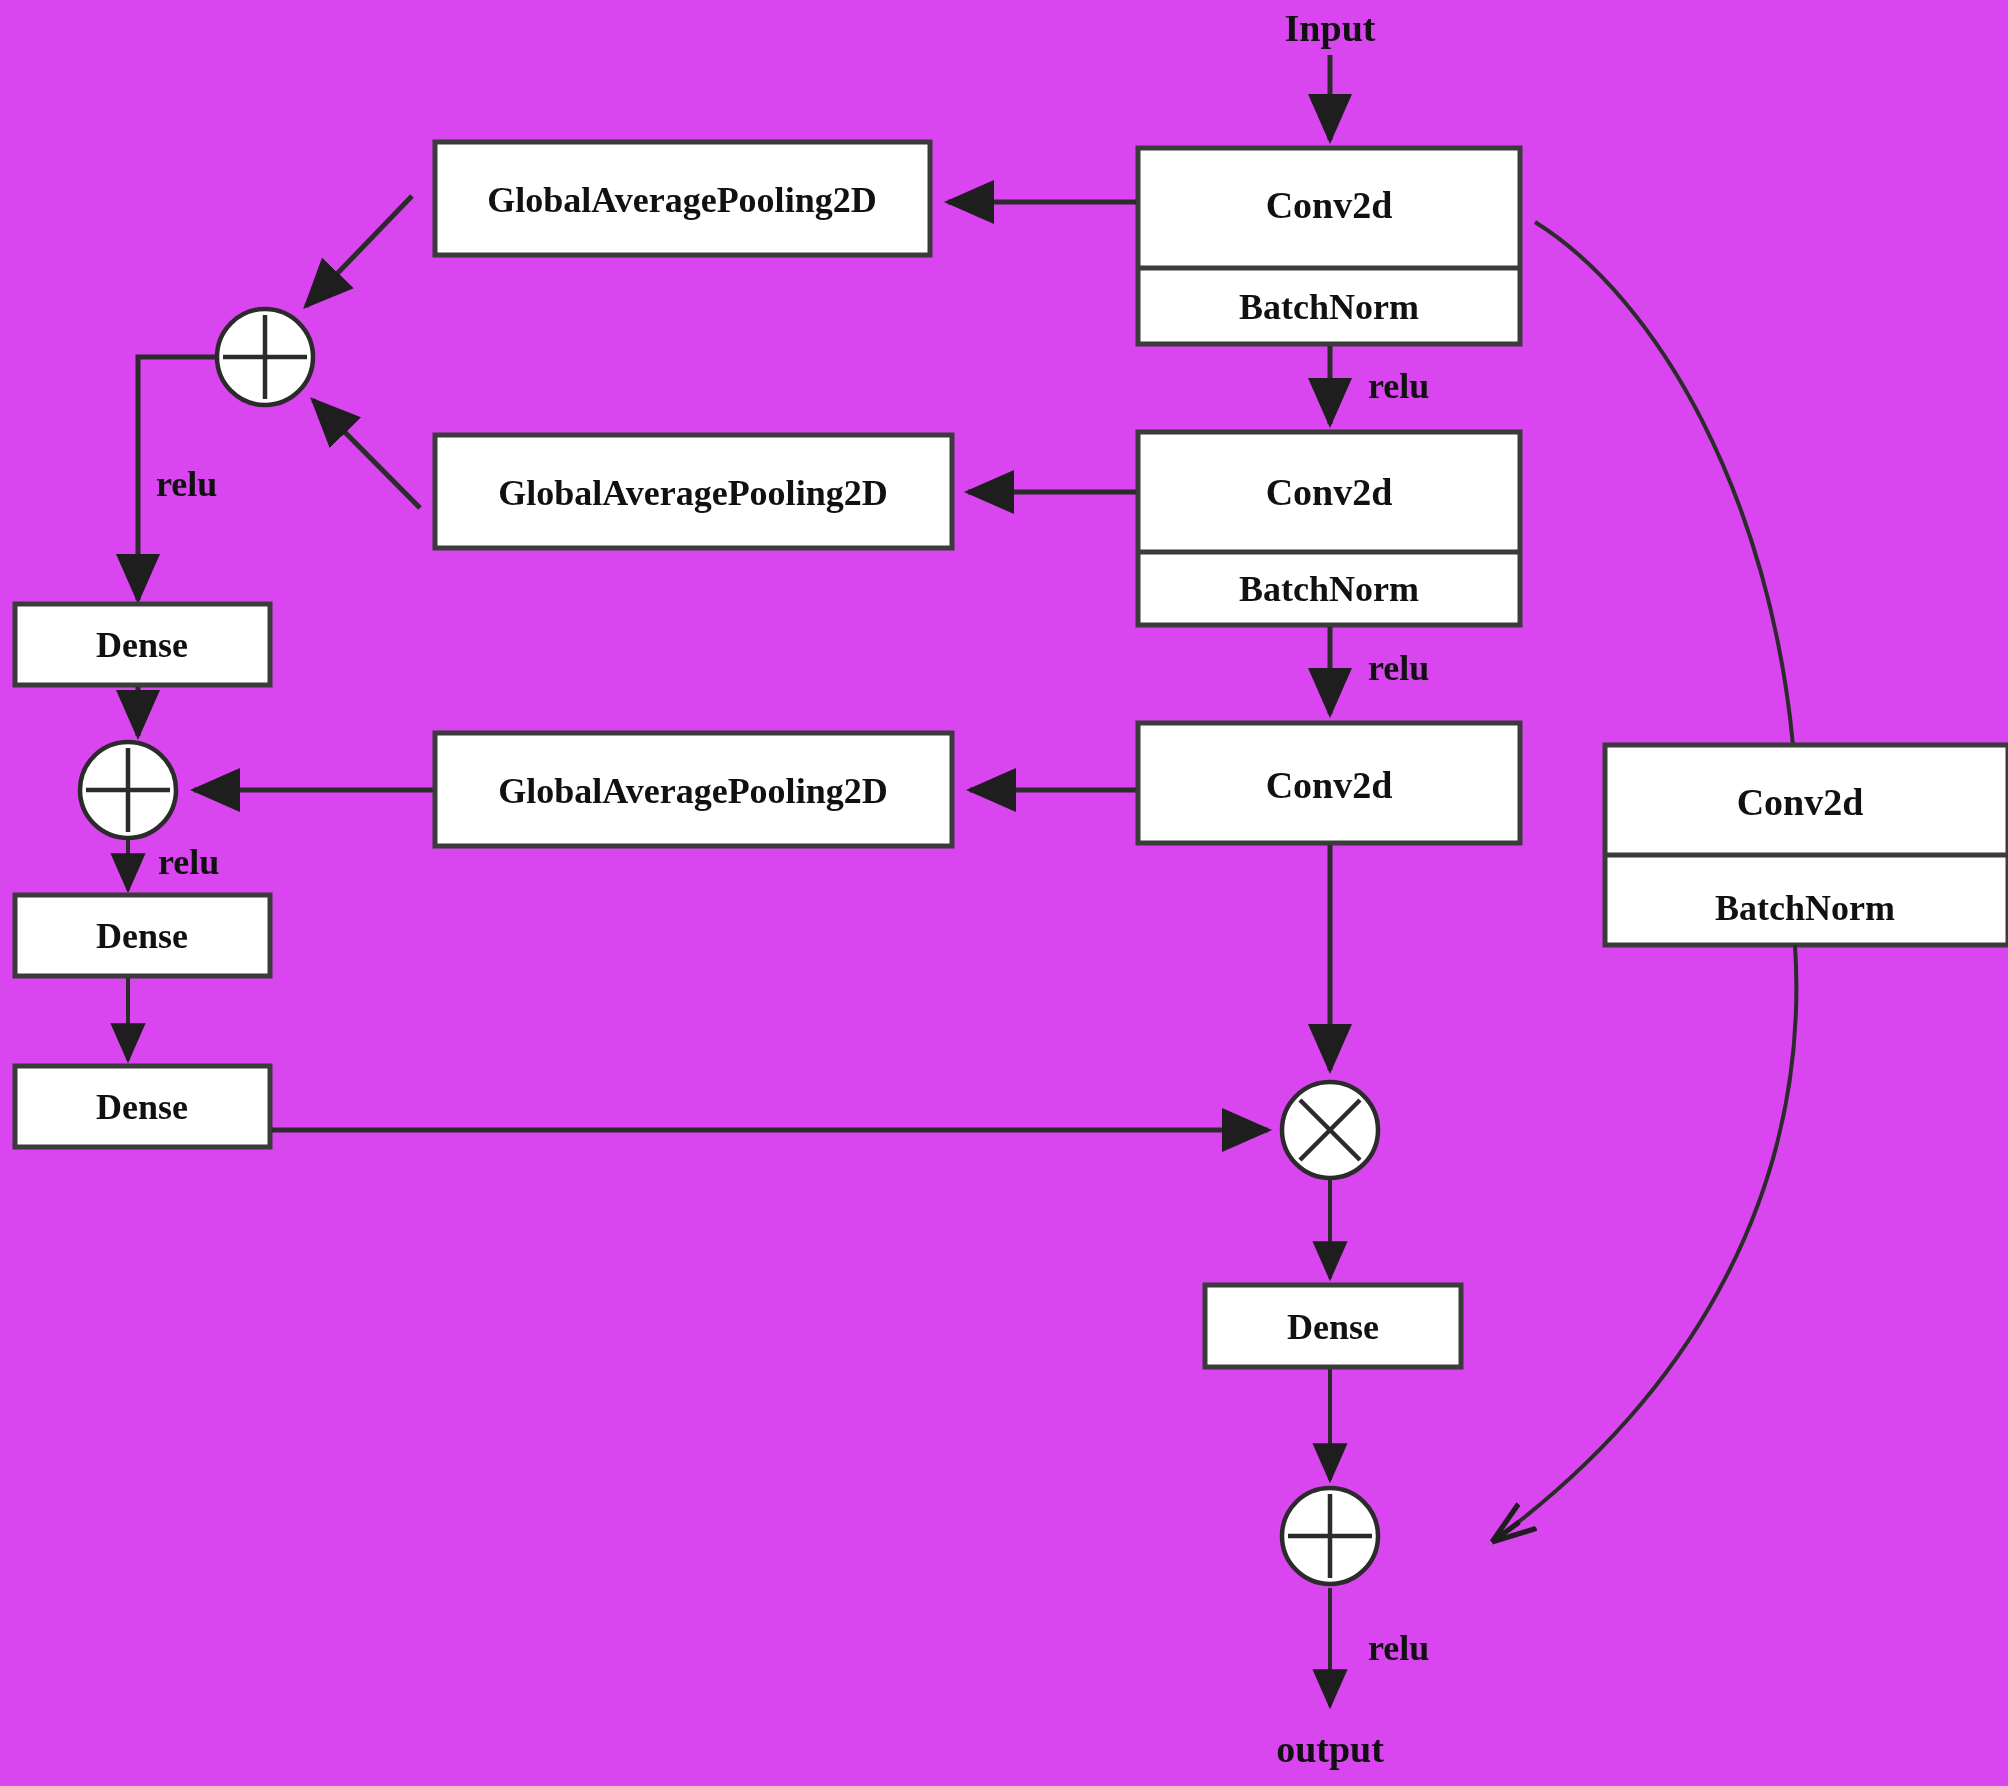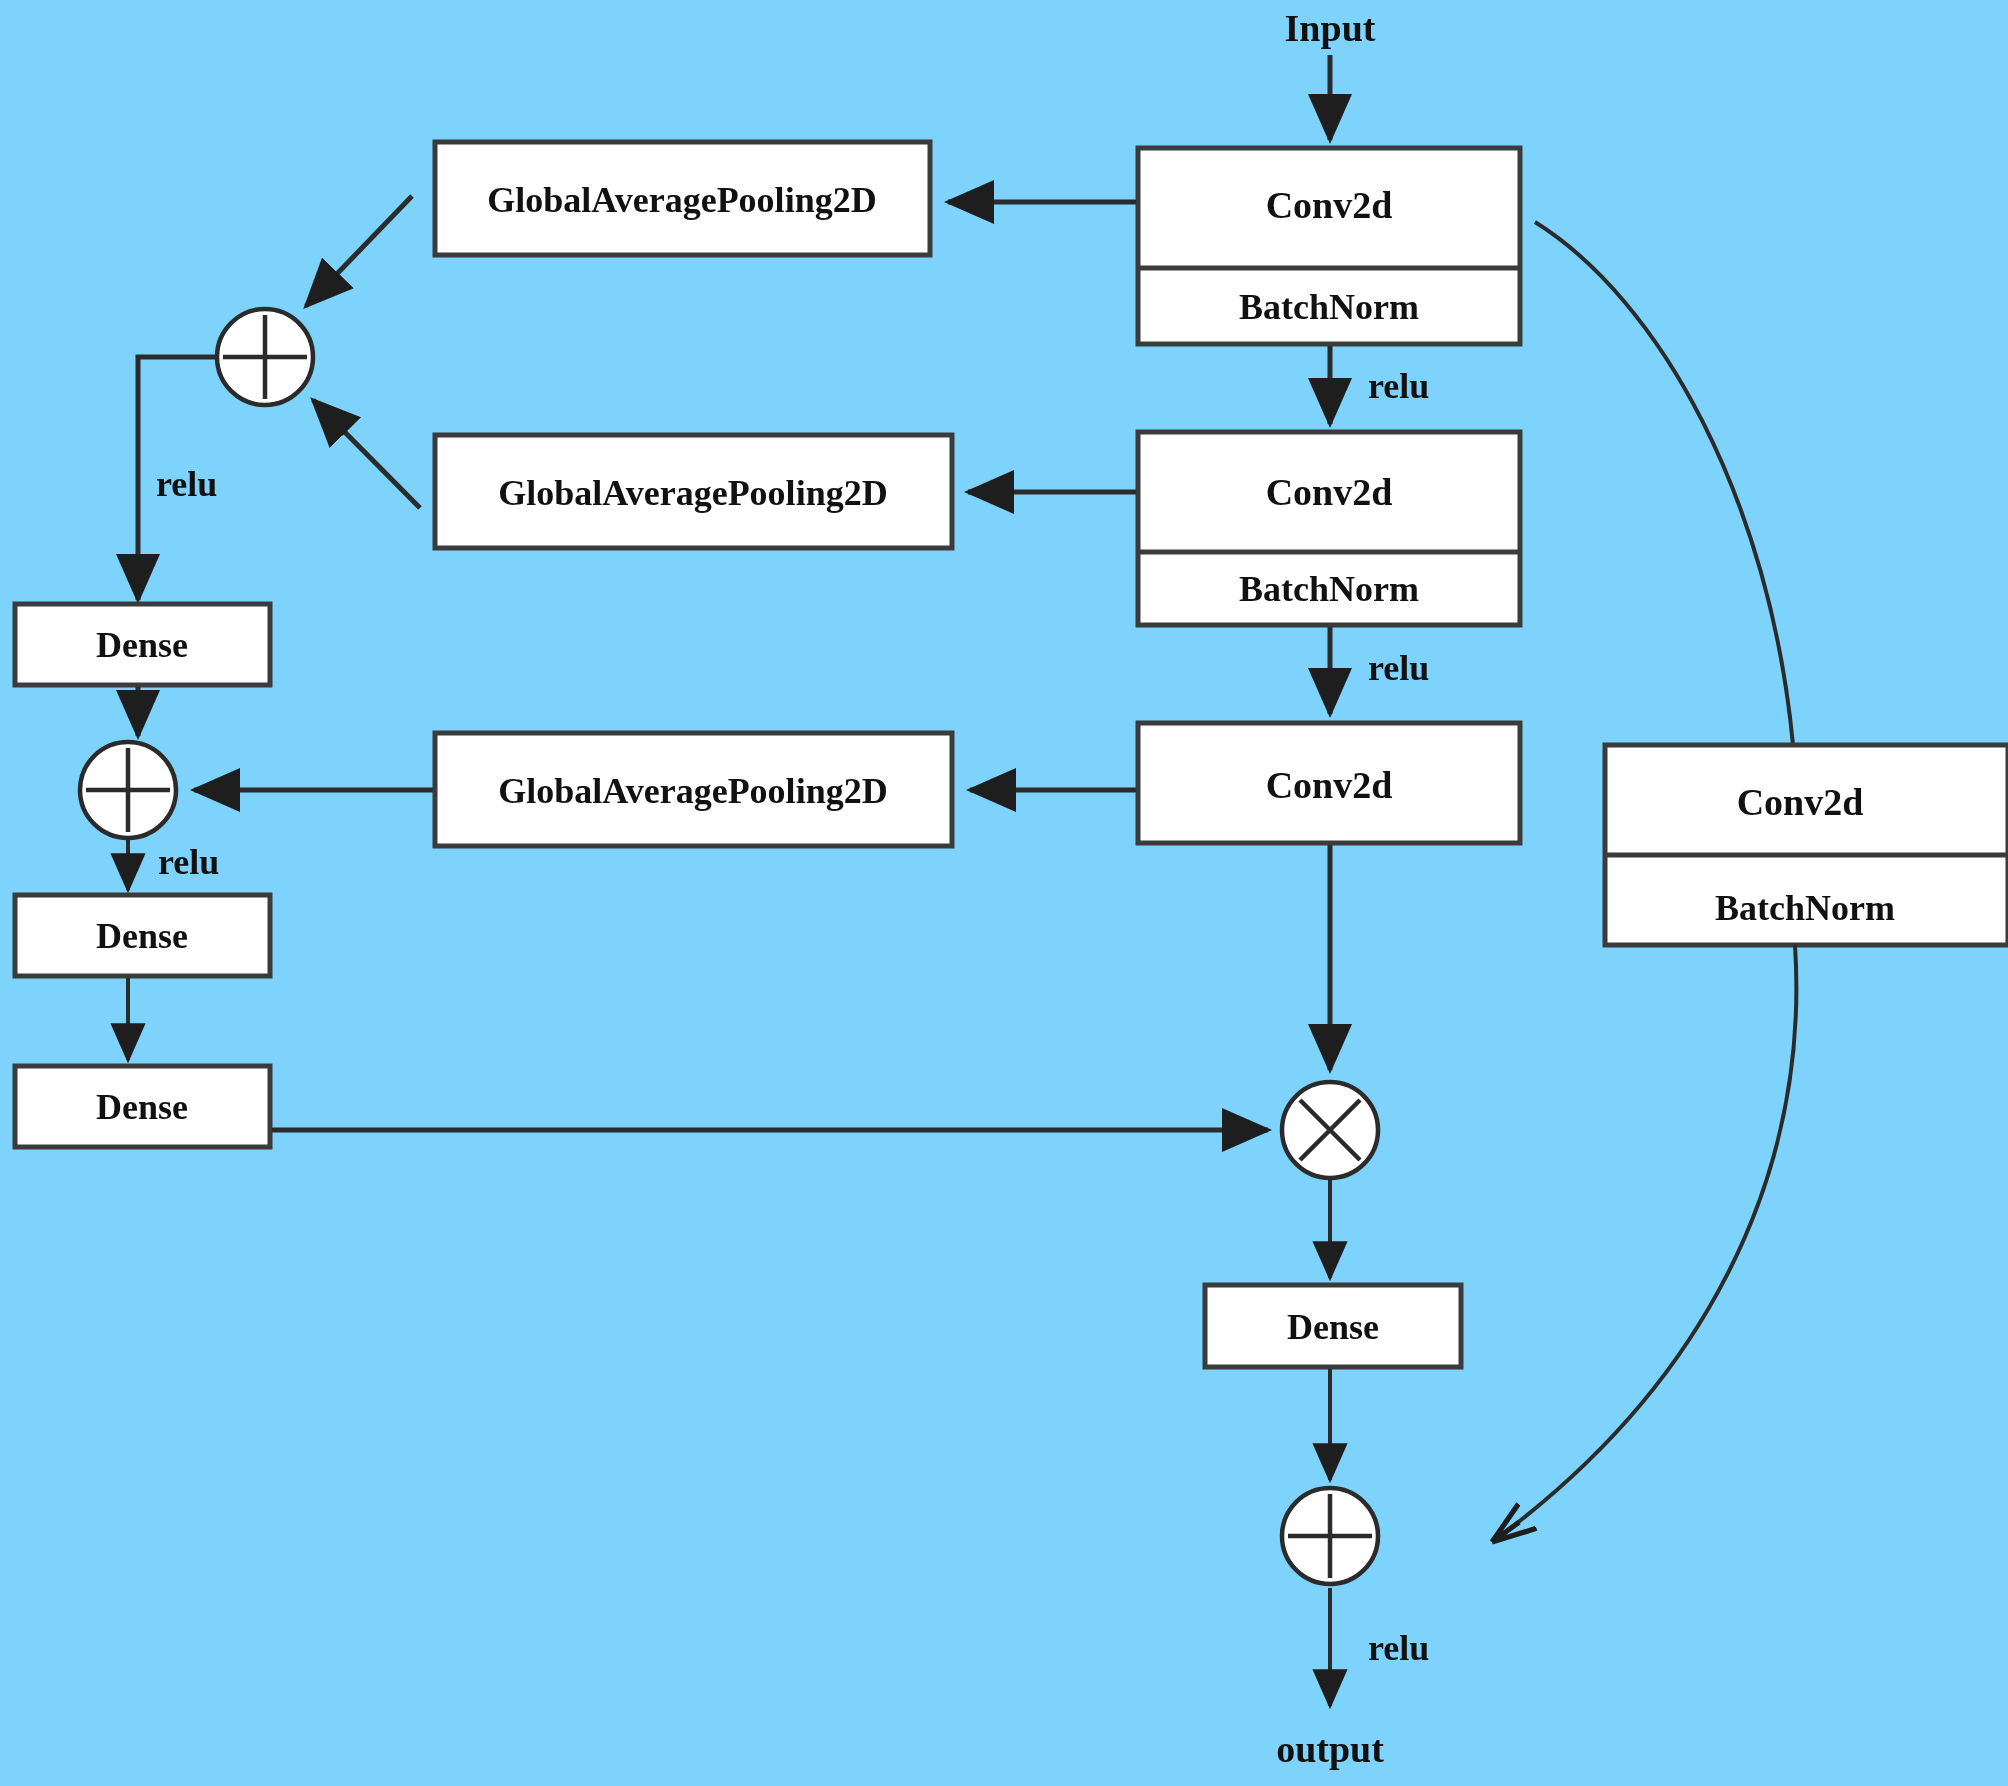"Input" #diagram-root { background: #7dd3fc -> #d946ef }
